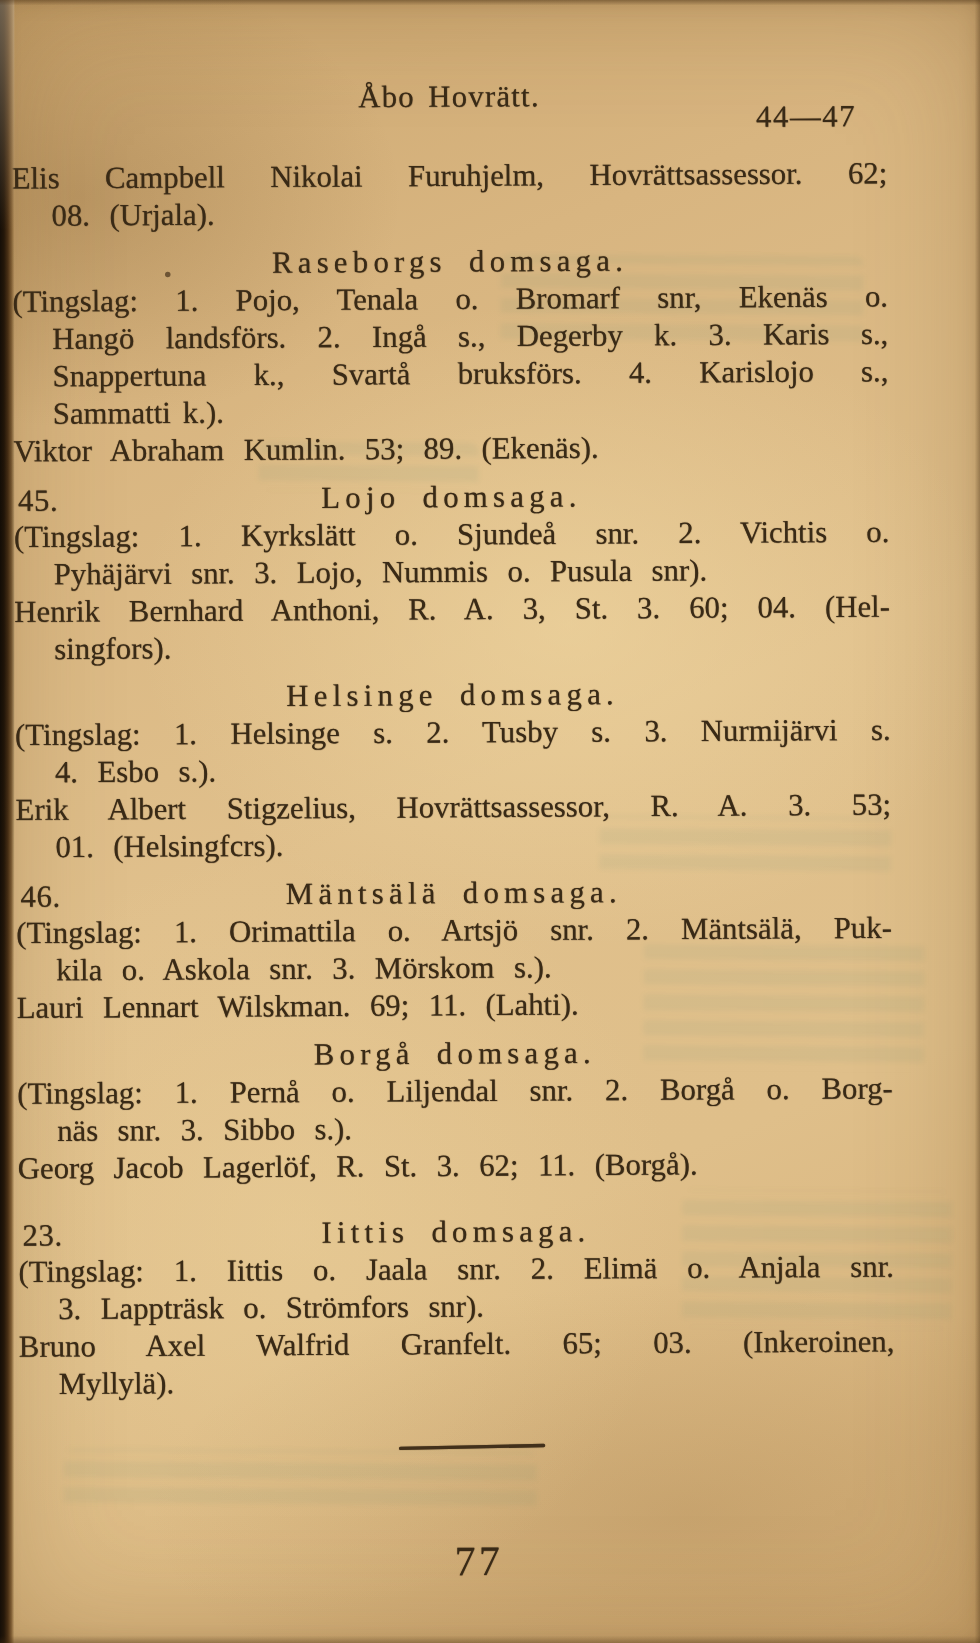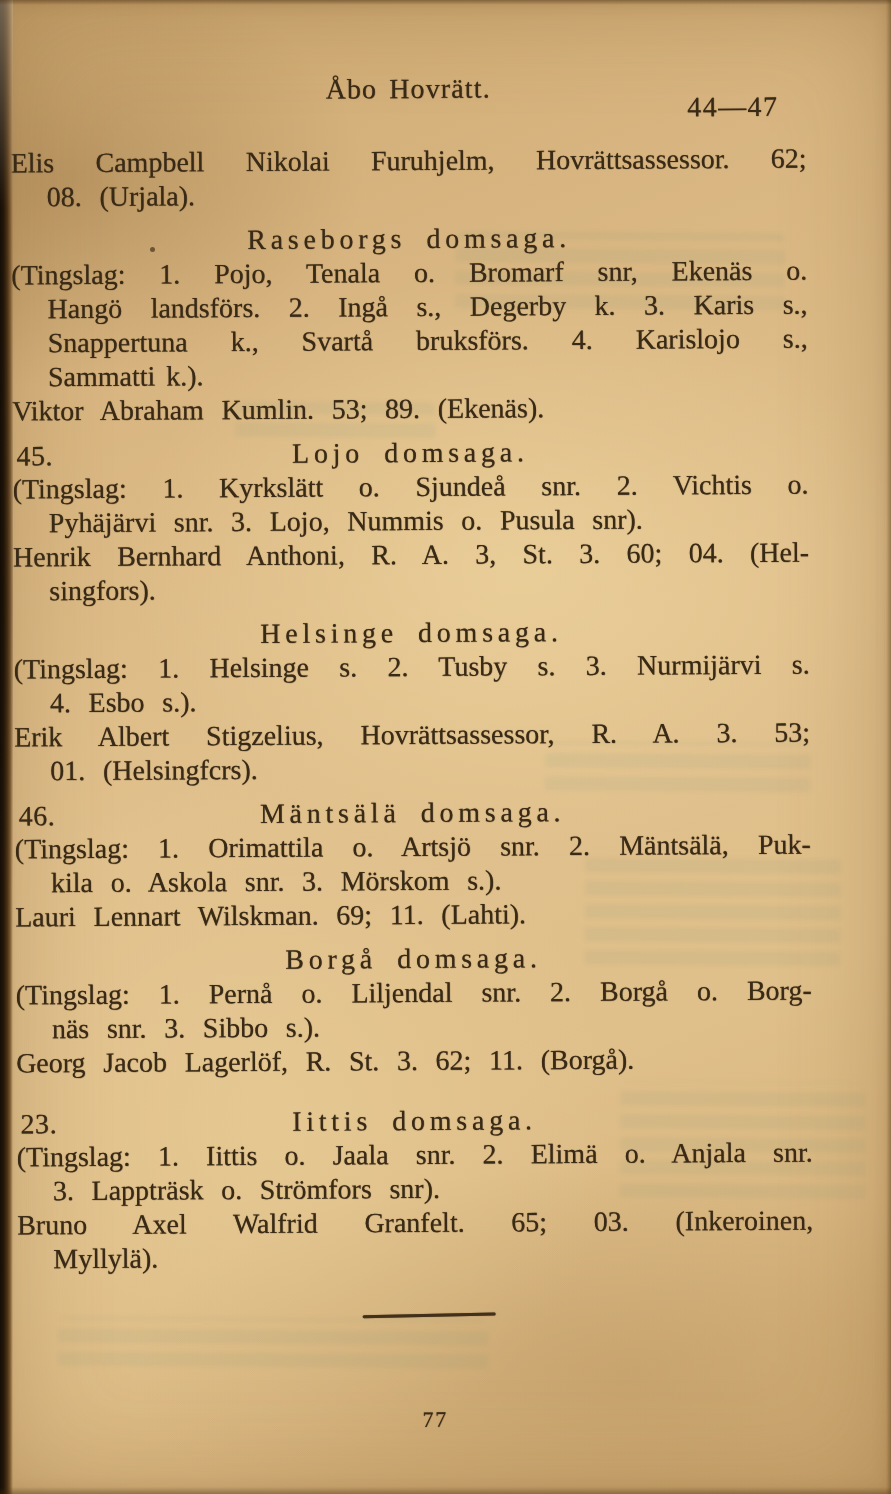"77" .page-num { font-size: 22px -> 38px }
